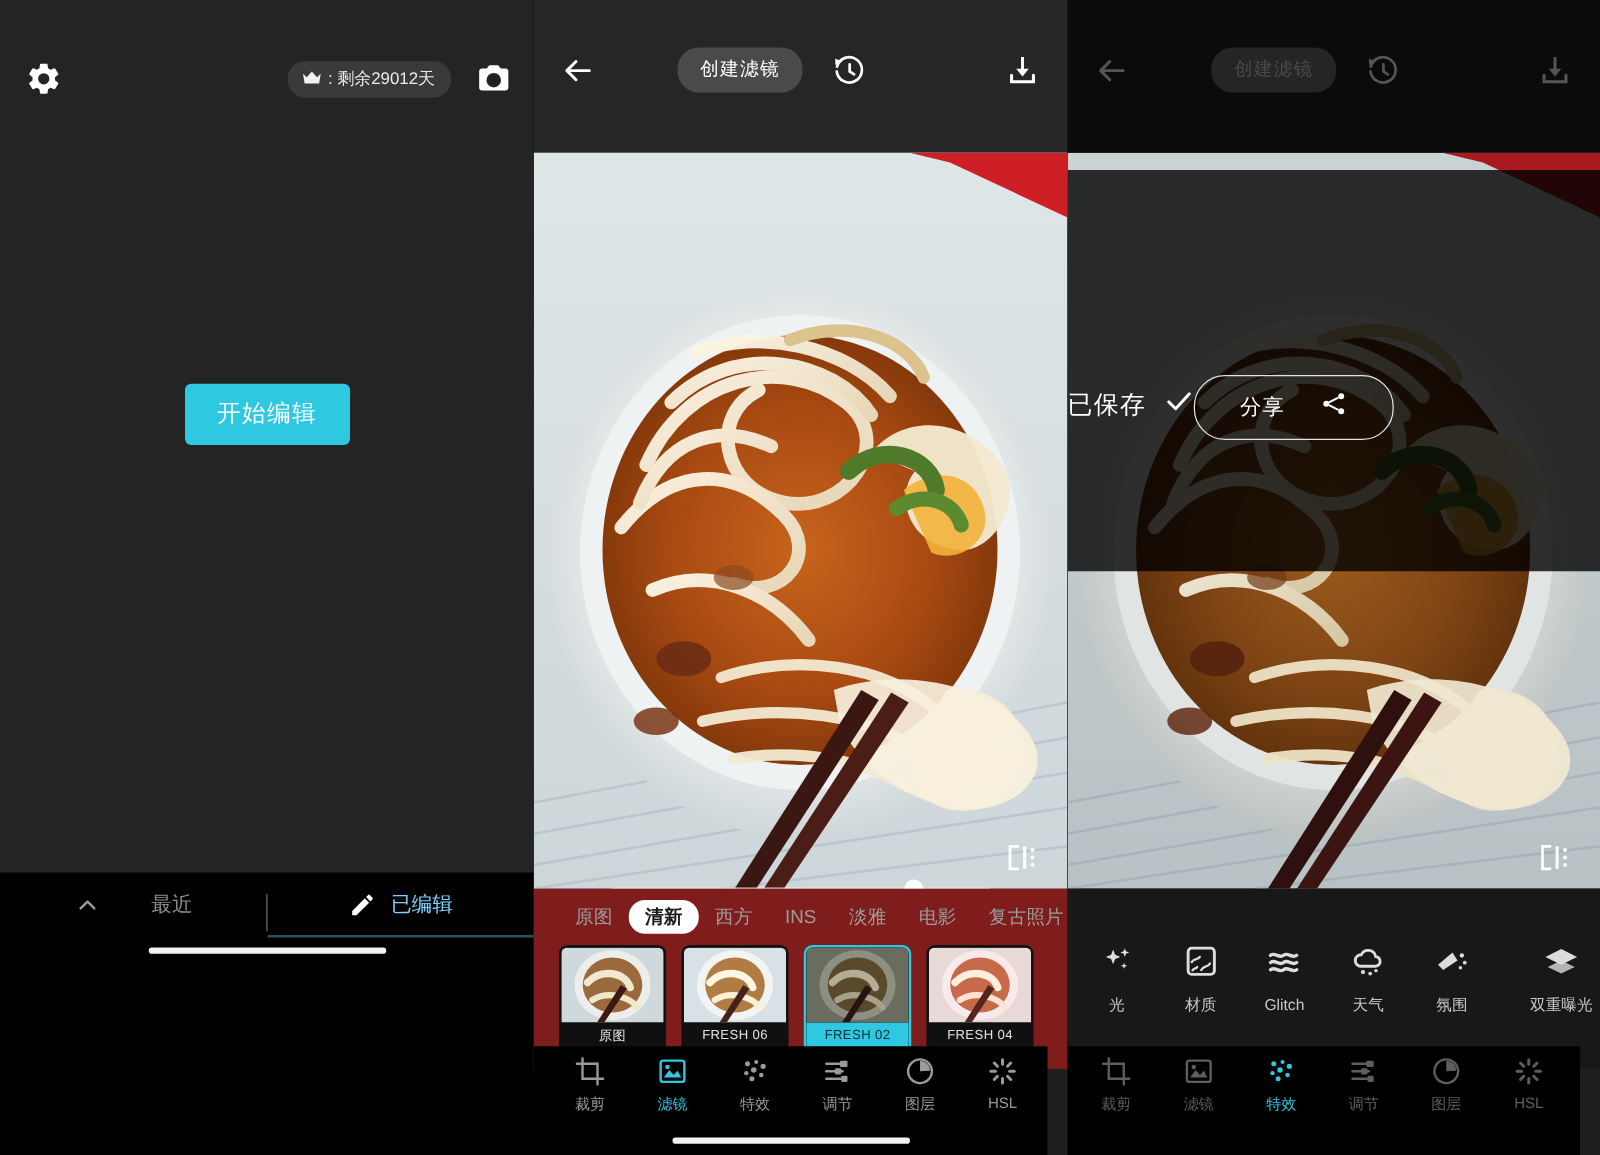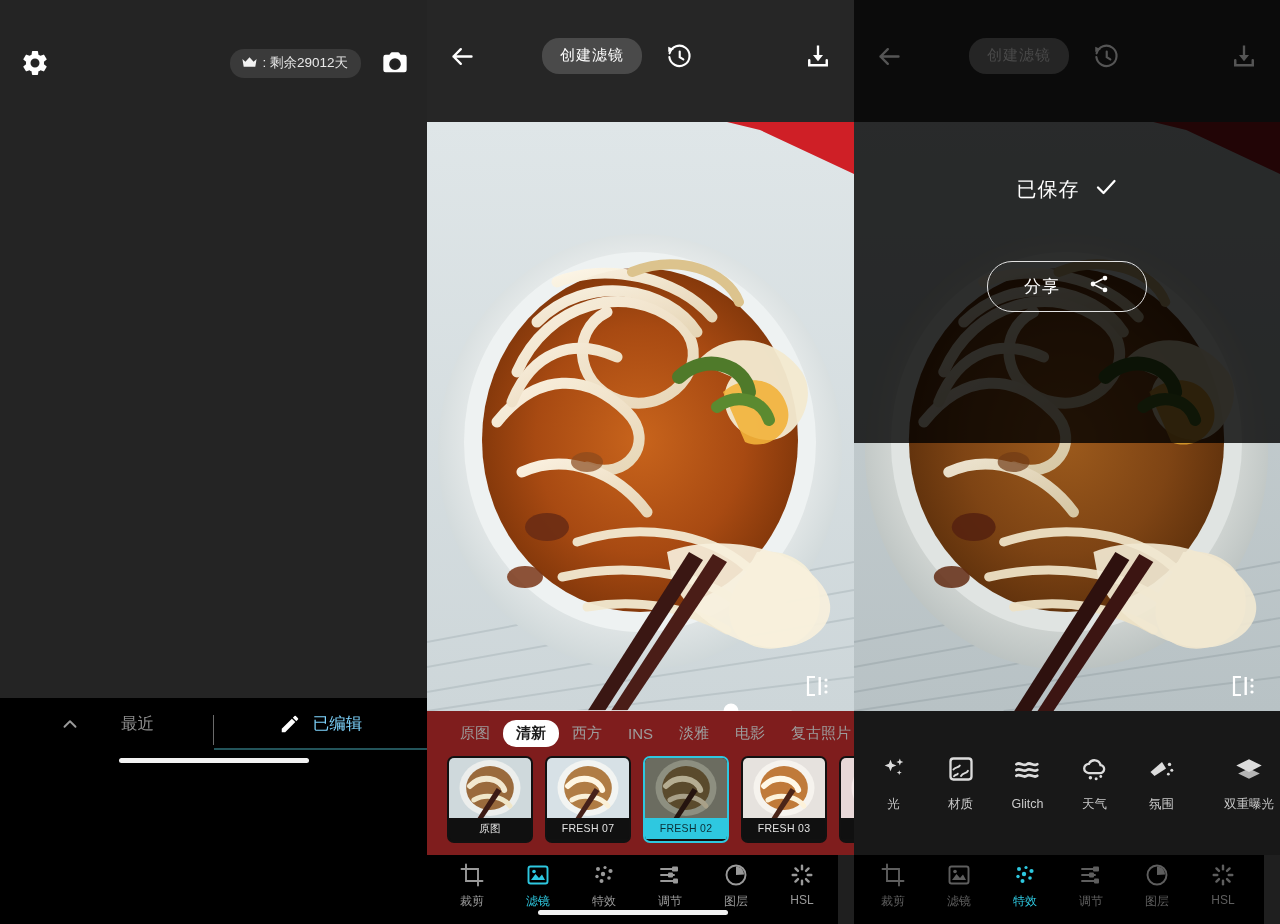"开始编辑" button.pl-start-btn { html: none -> <button>开始编辑</button> }
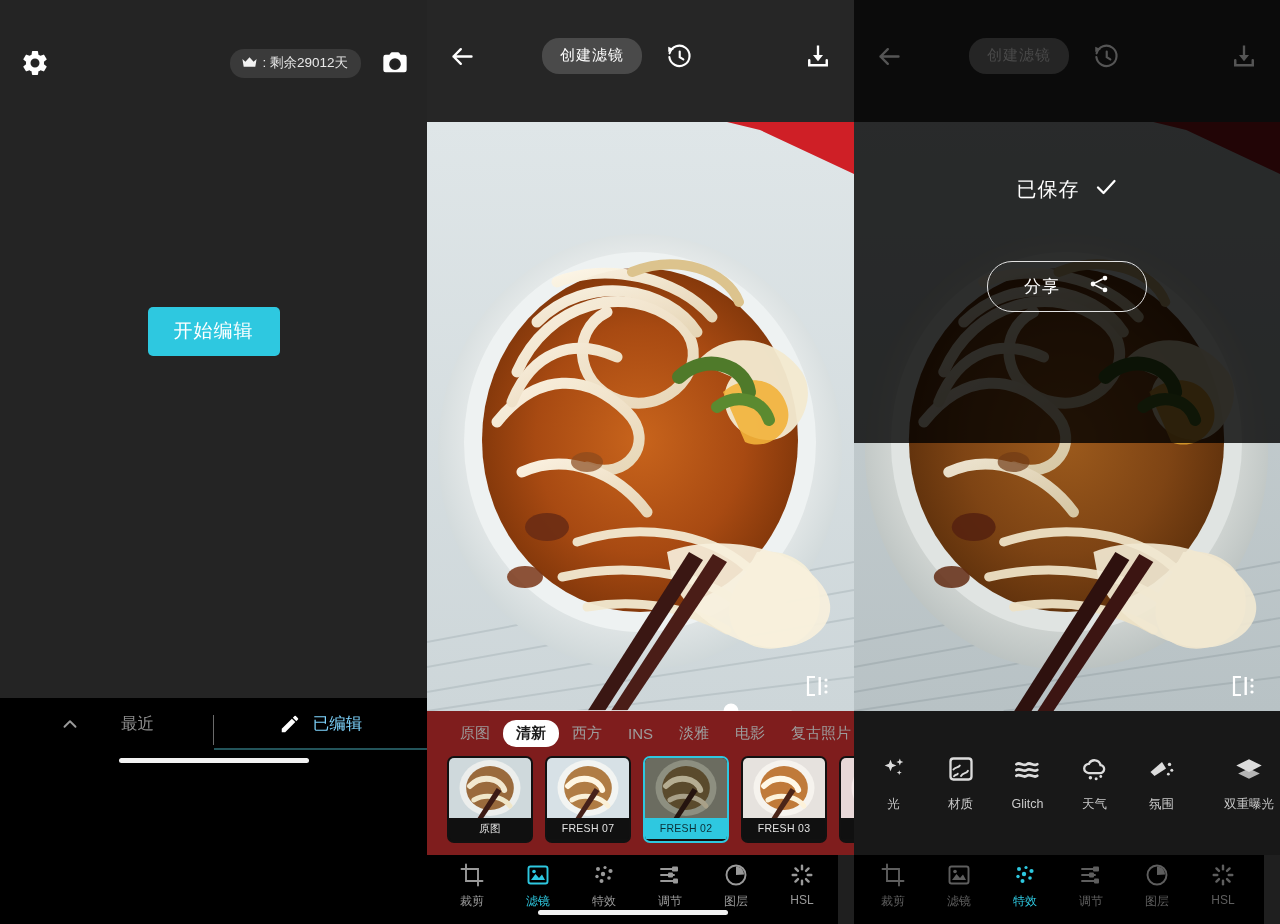"已保存" .pr-dim { flex-direction: column -> row; top: 0 -> 14px }
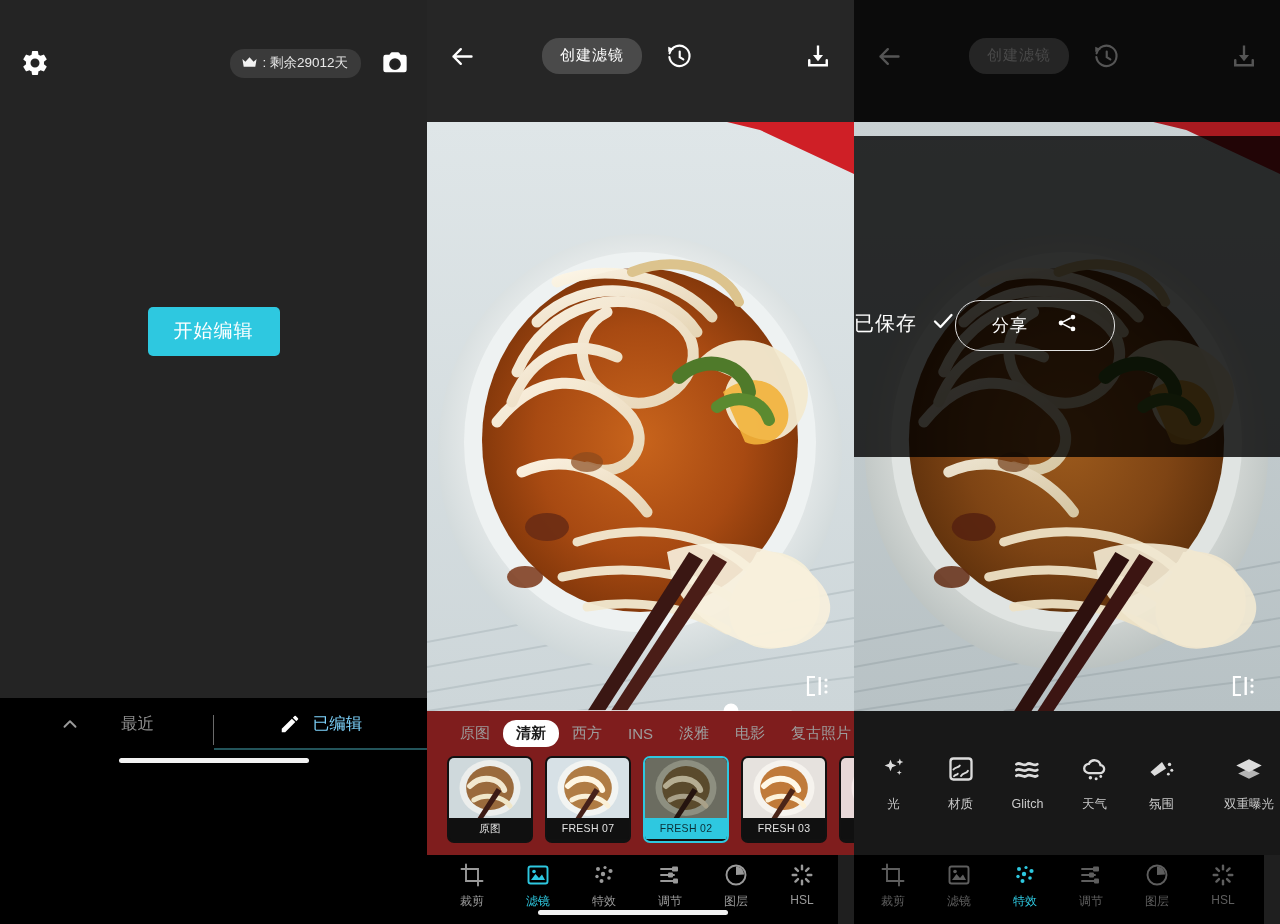"FRESH 07" div.pm-thumb-label { text: 07 -> 06 }
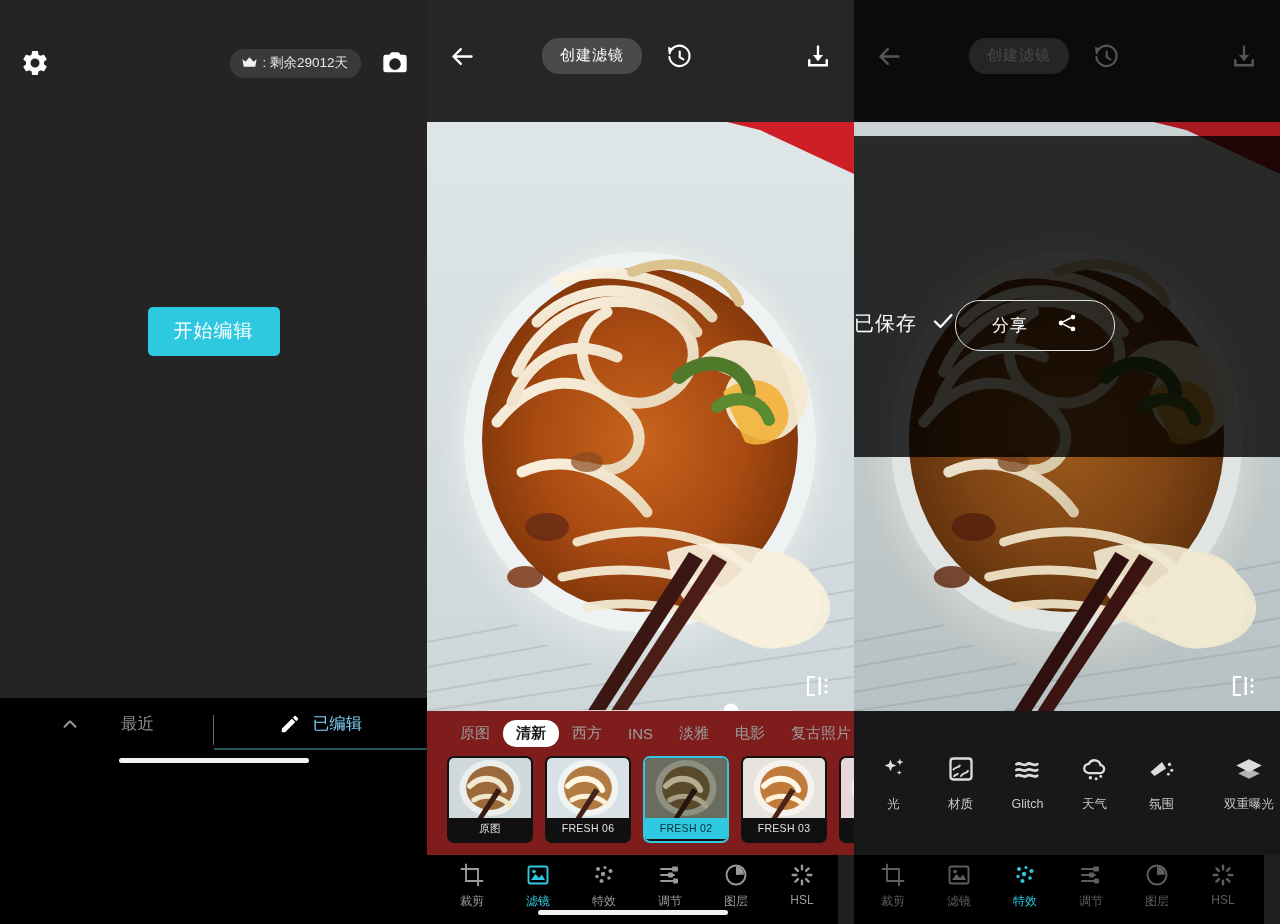"FRESH 03" div.pm-thumb { html: <div> <svg> <rect></rect> <ellipse></ellipse> <ellipse></ellipse> <path></path> <path></path> <path></path> </svg> <div>FRESH 03</div> </div> -> none }
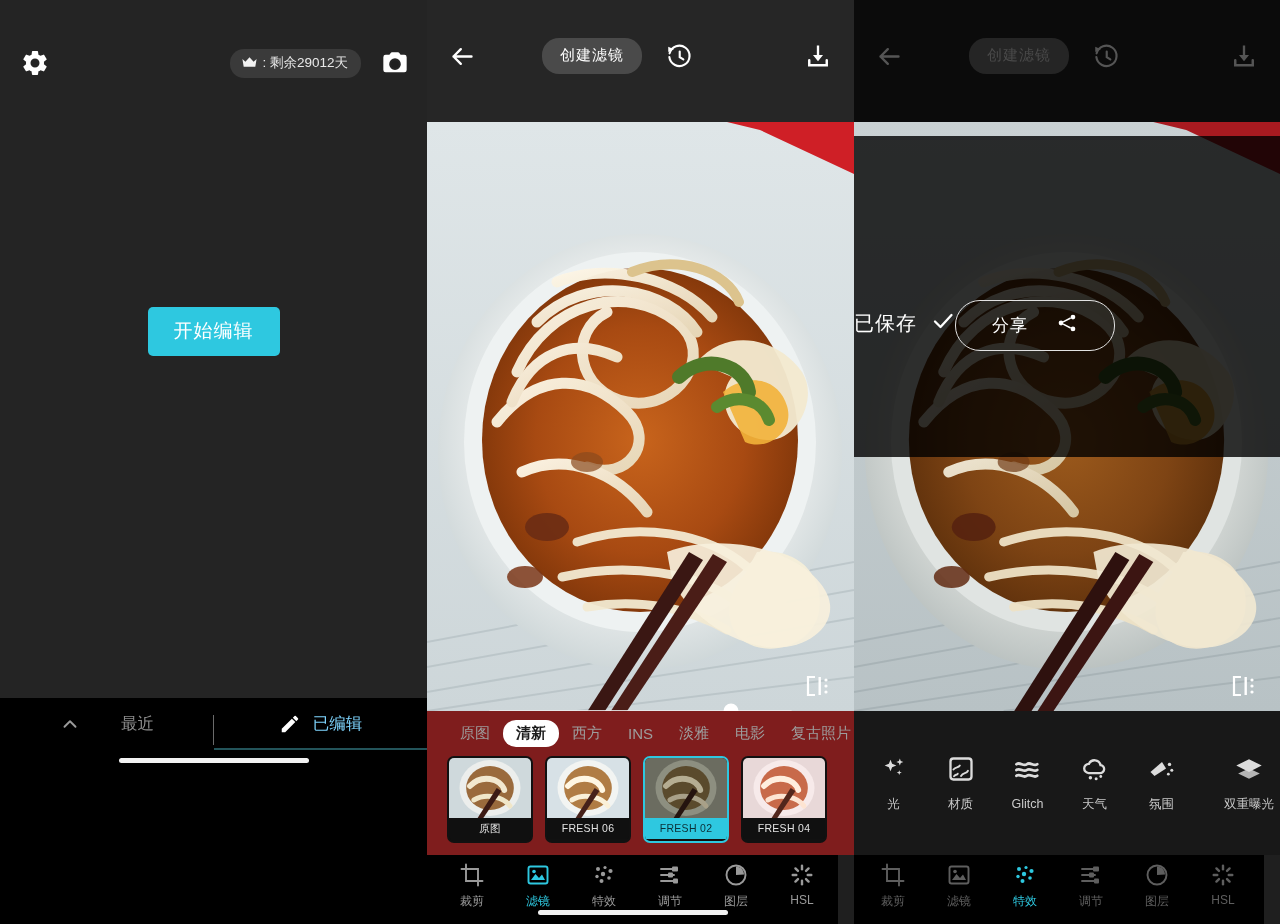"裁剪" .pm-bottombar, .pr-bottombar { height: 69px -> 87px }
